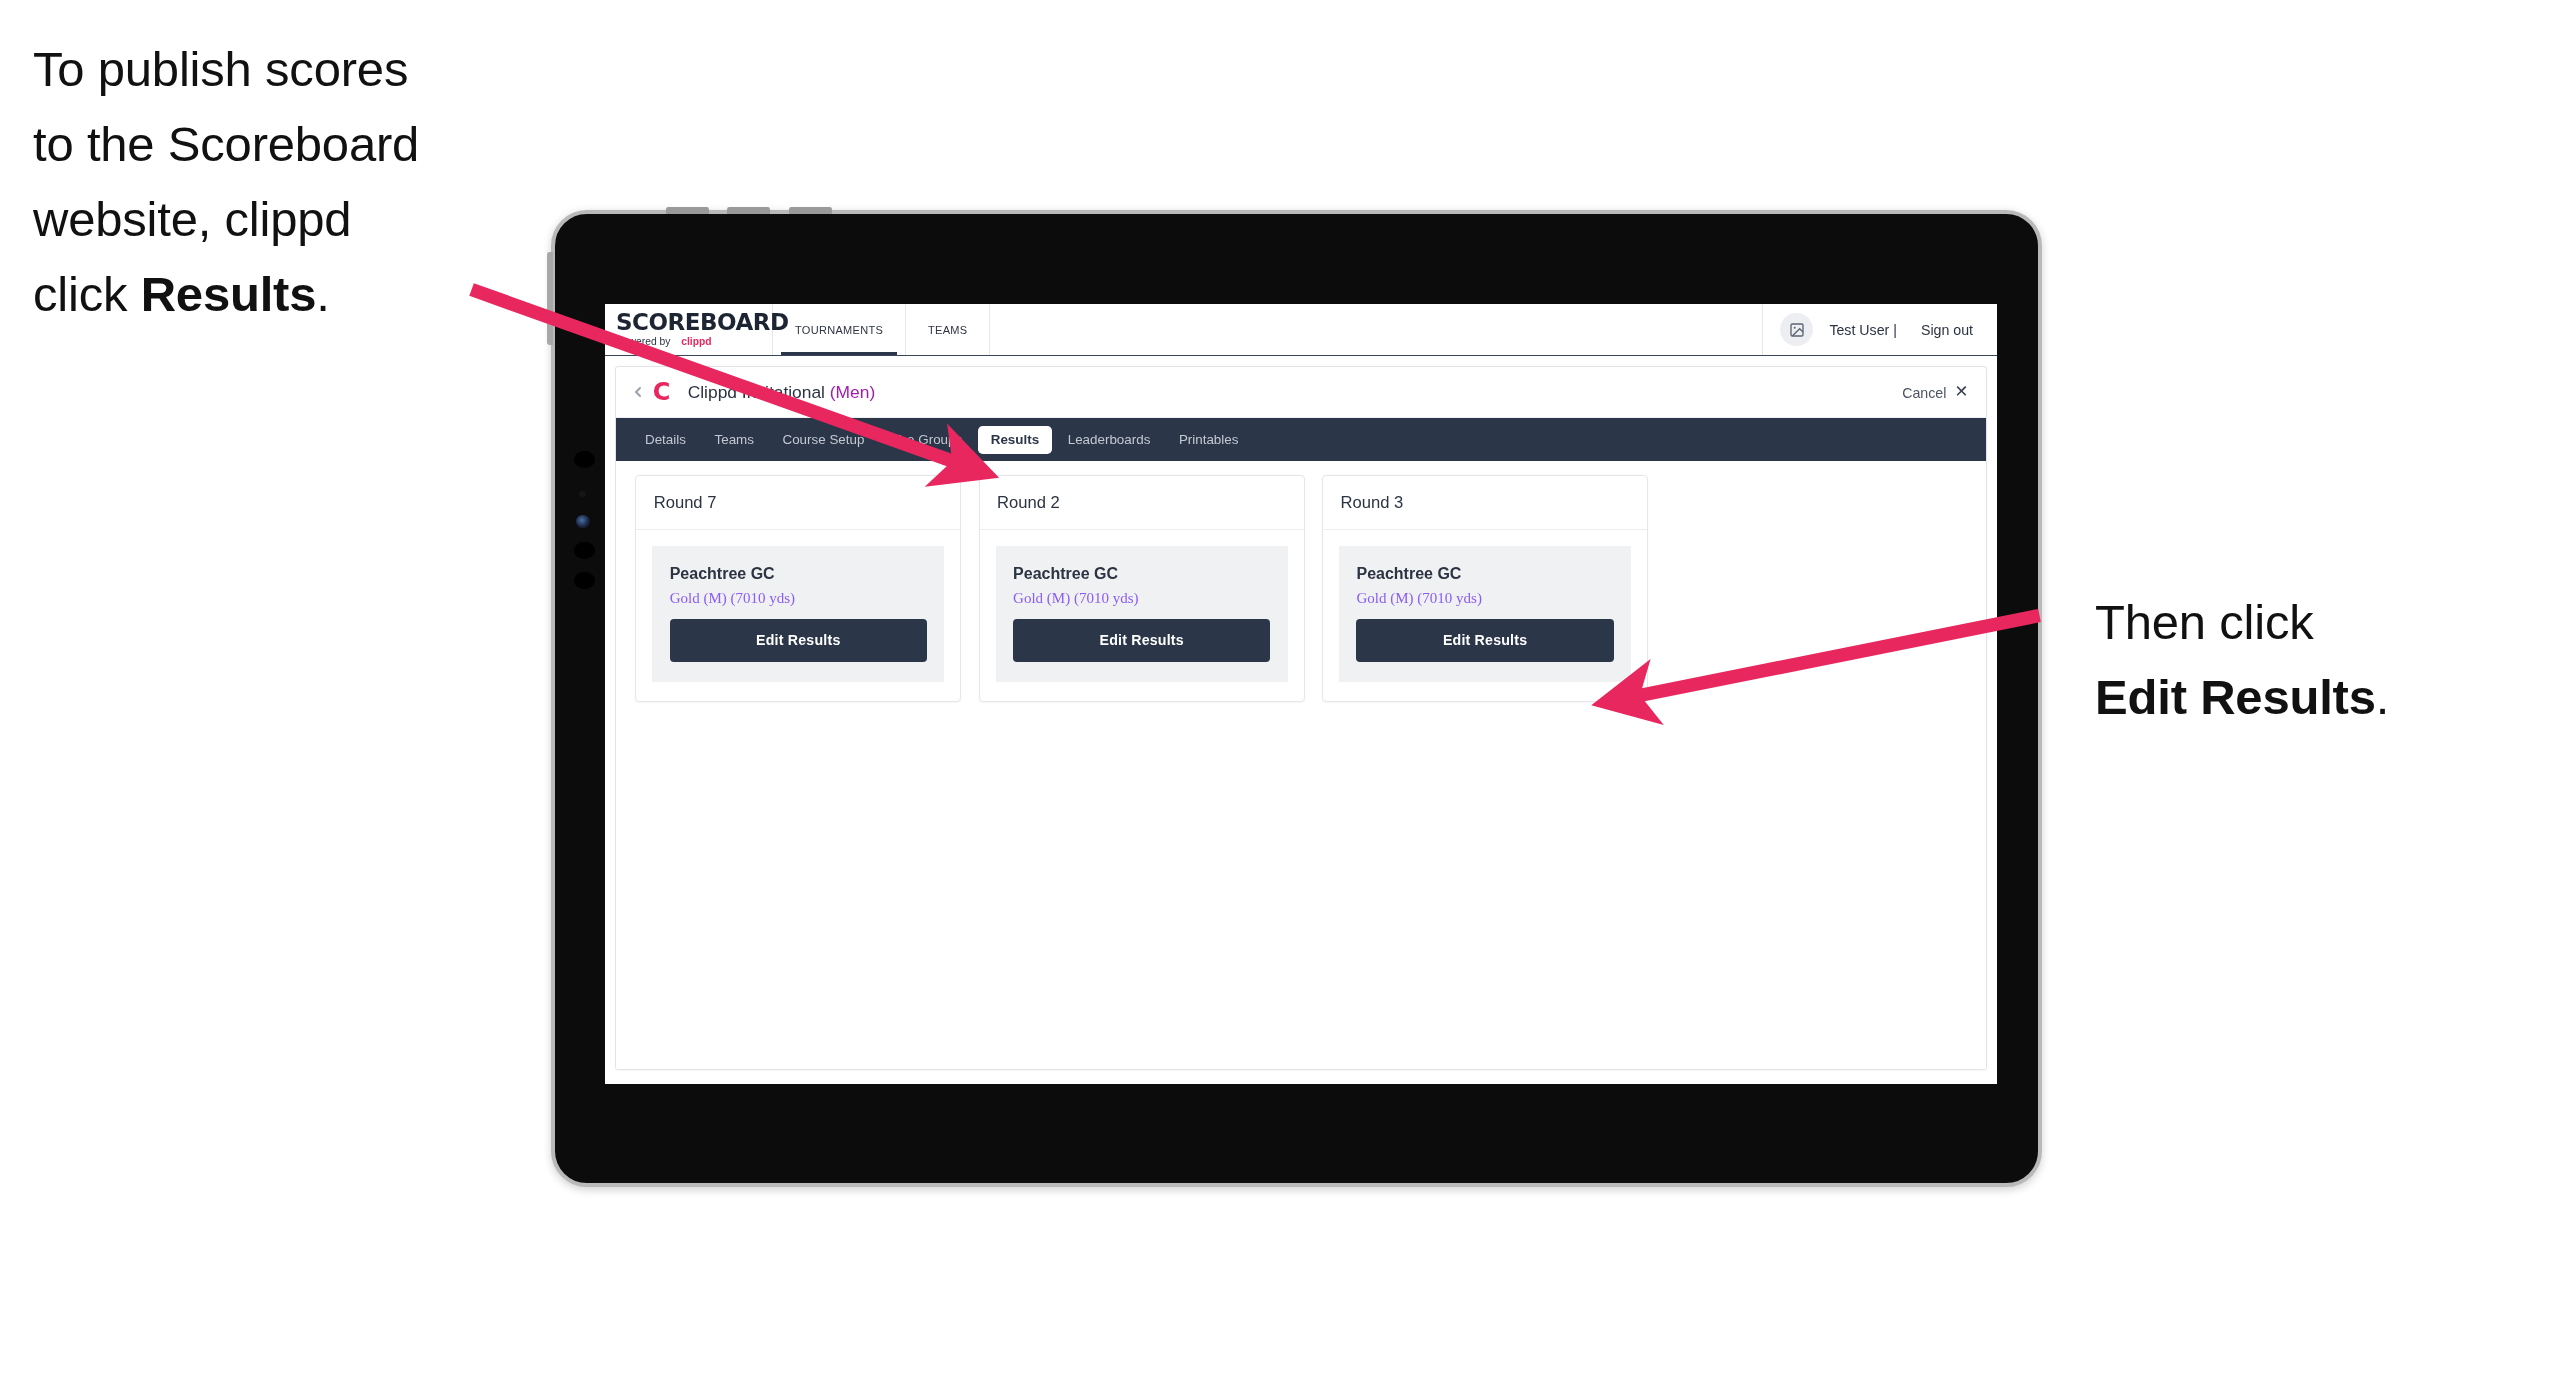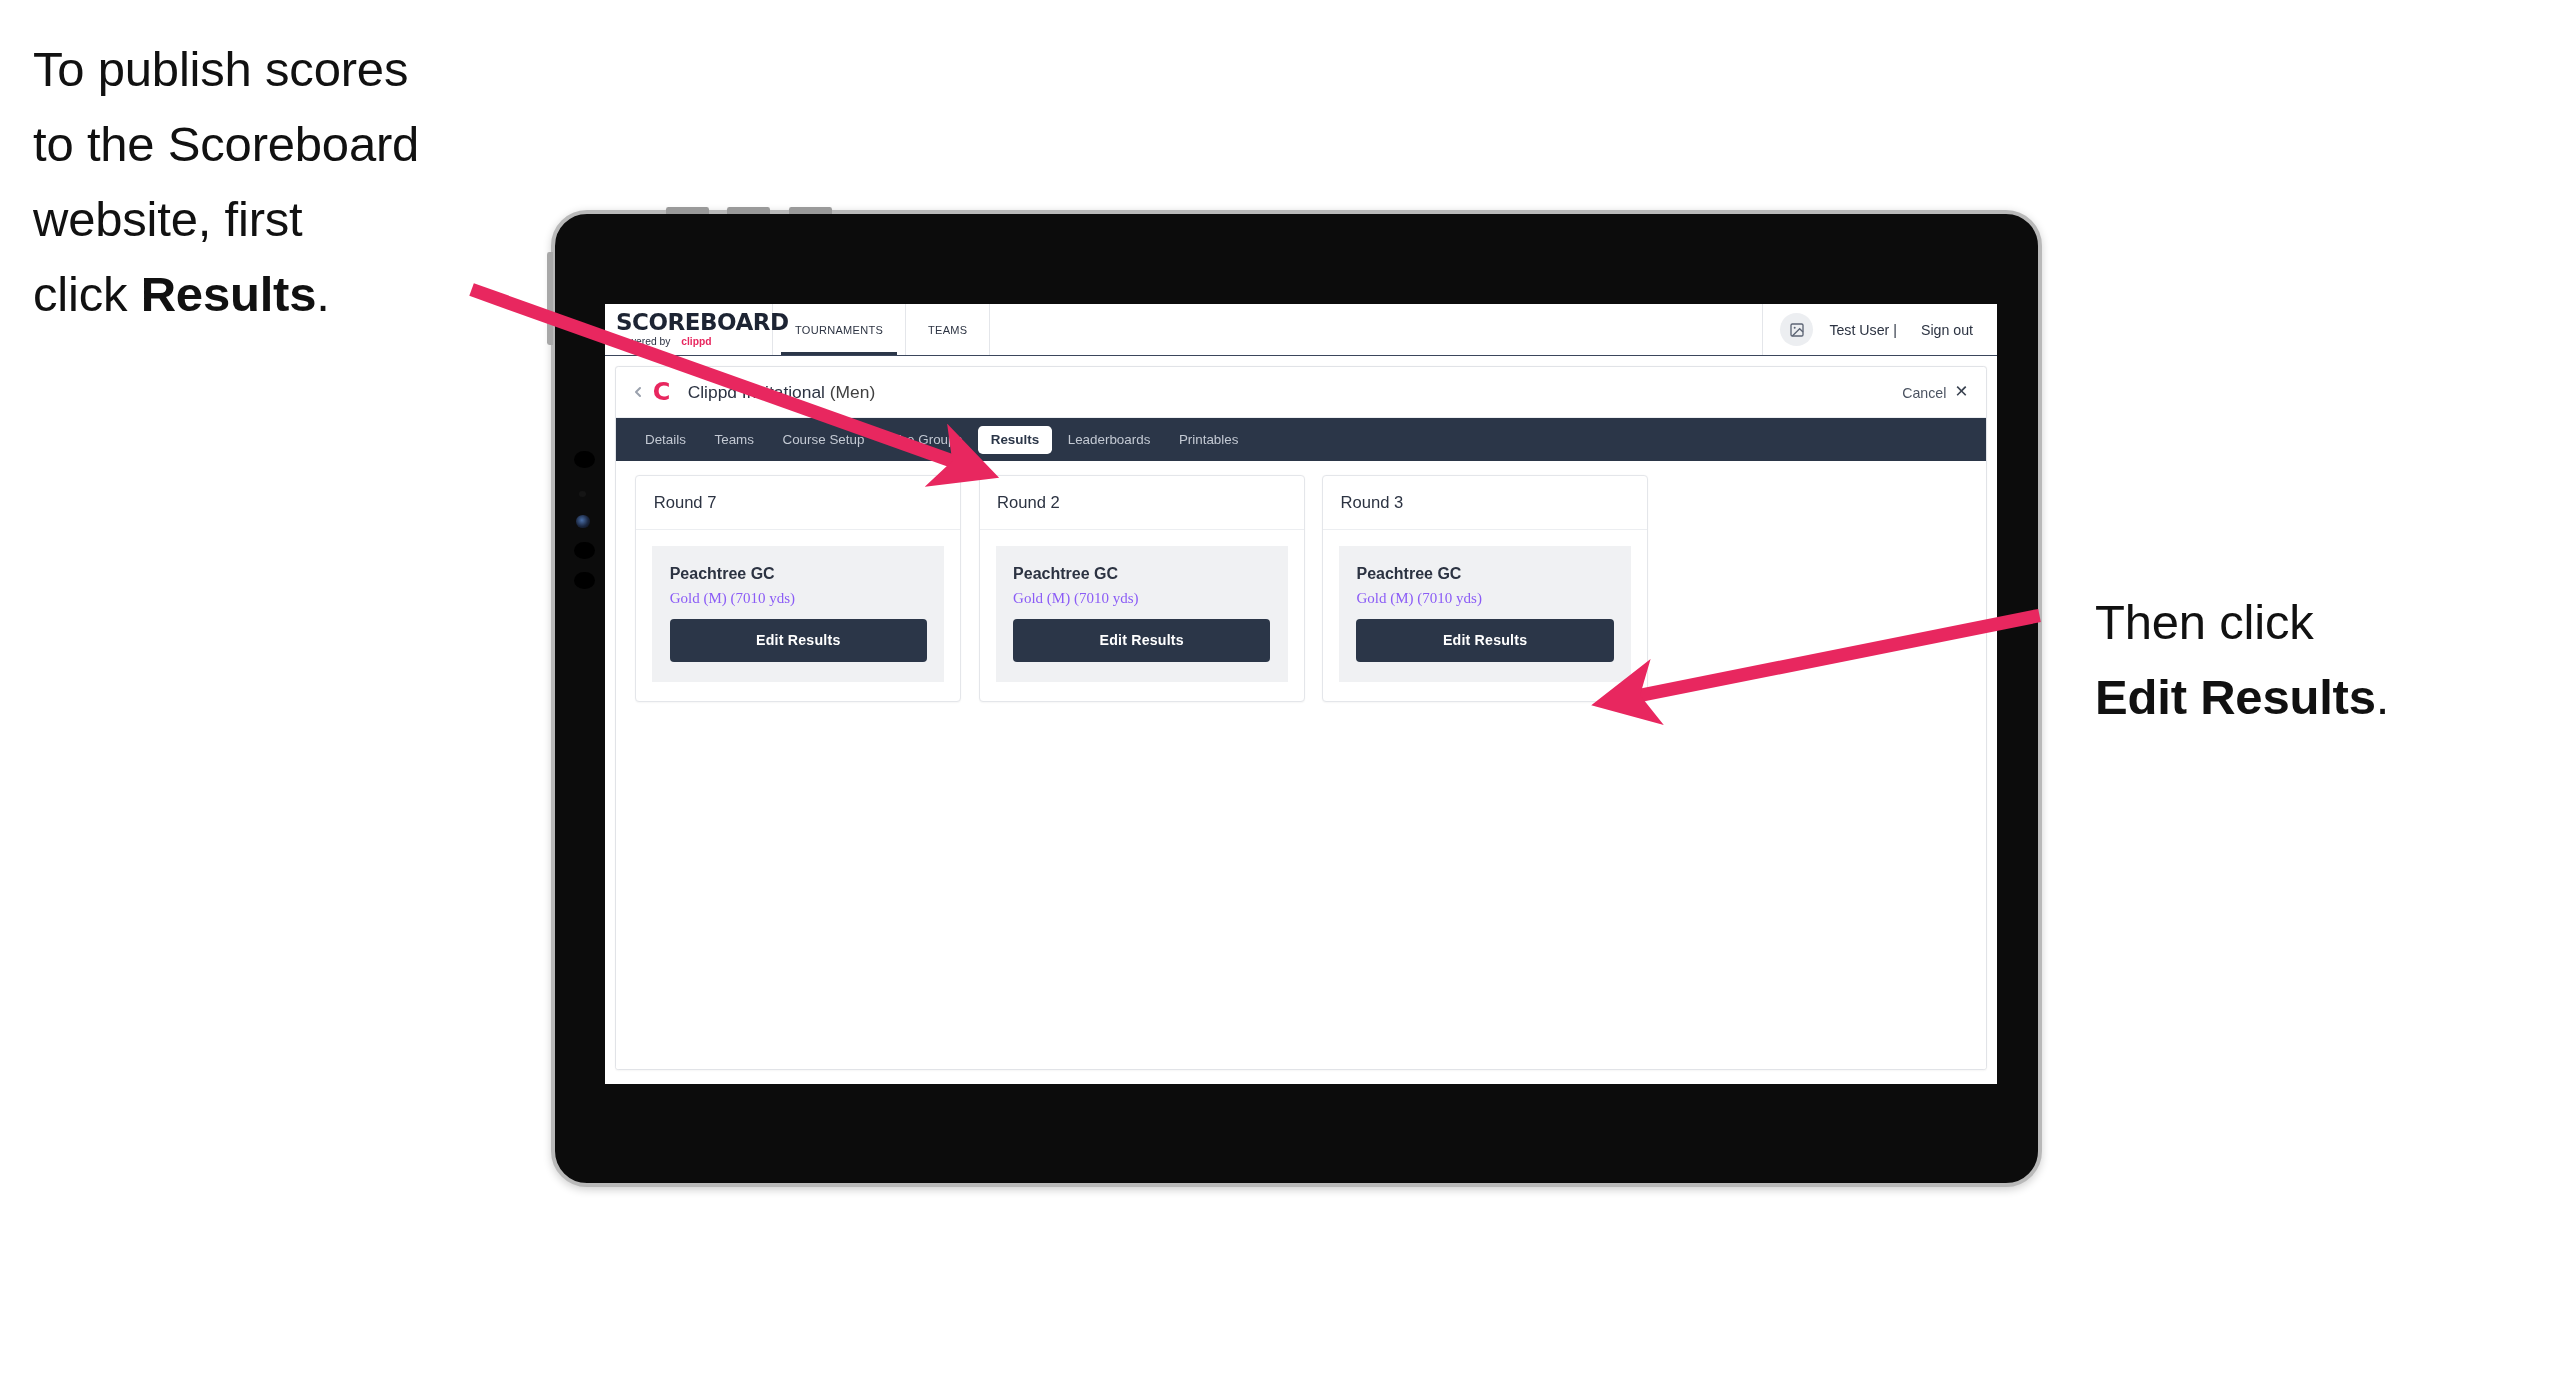"website, first" div { text: first -> clippd }
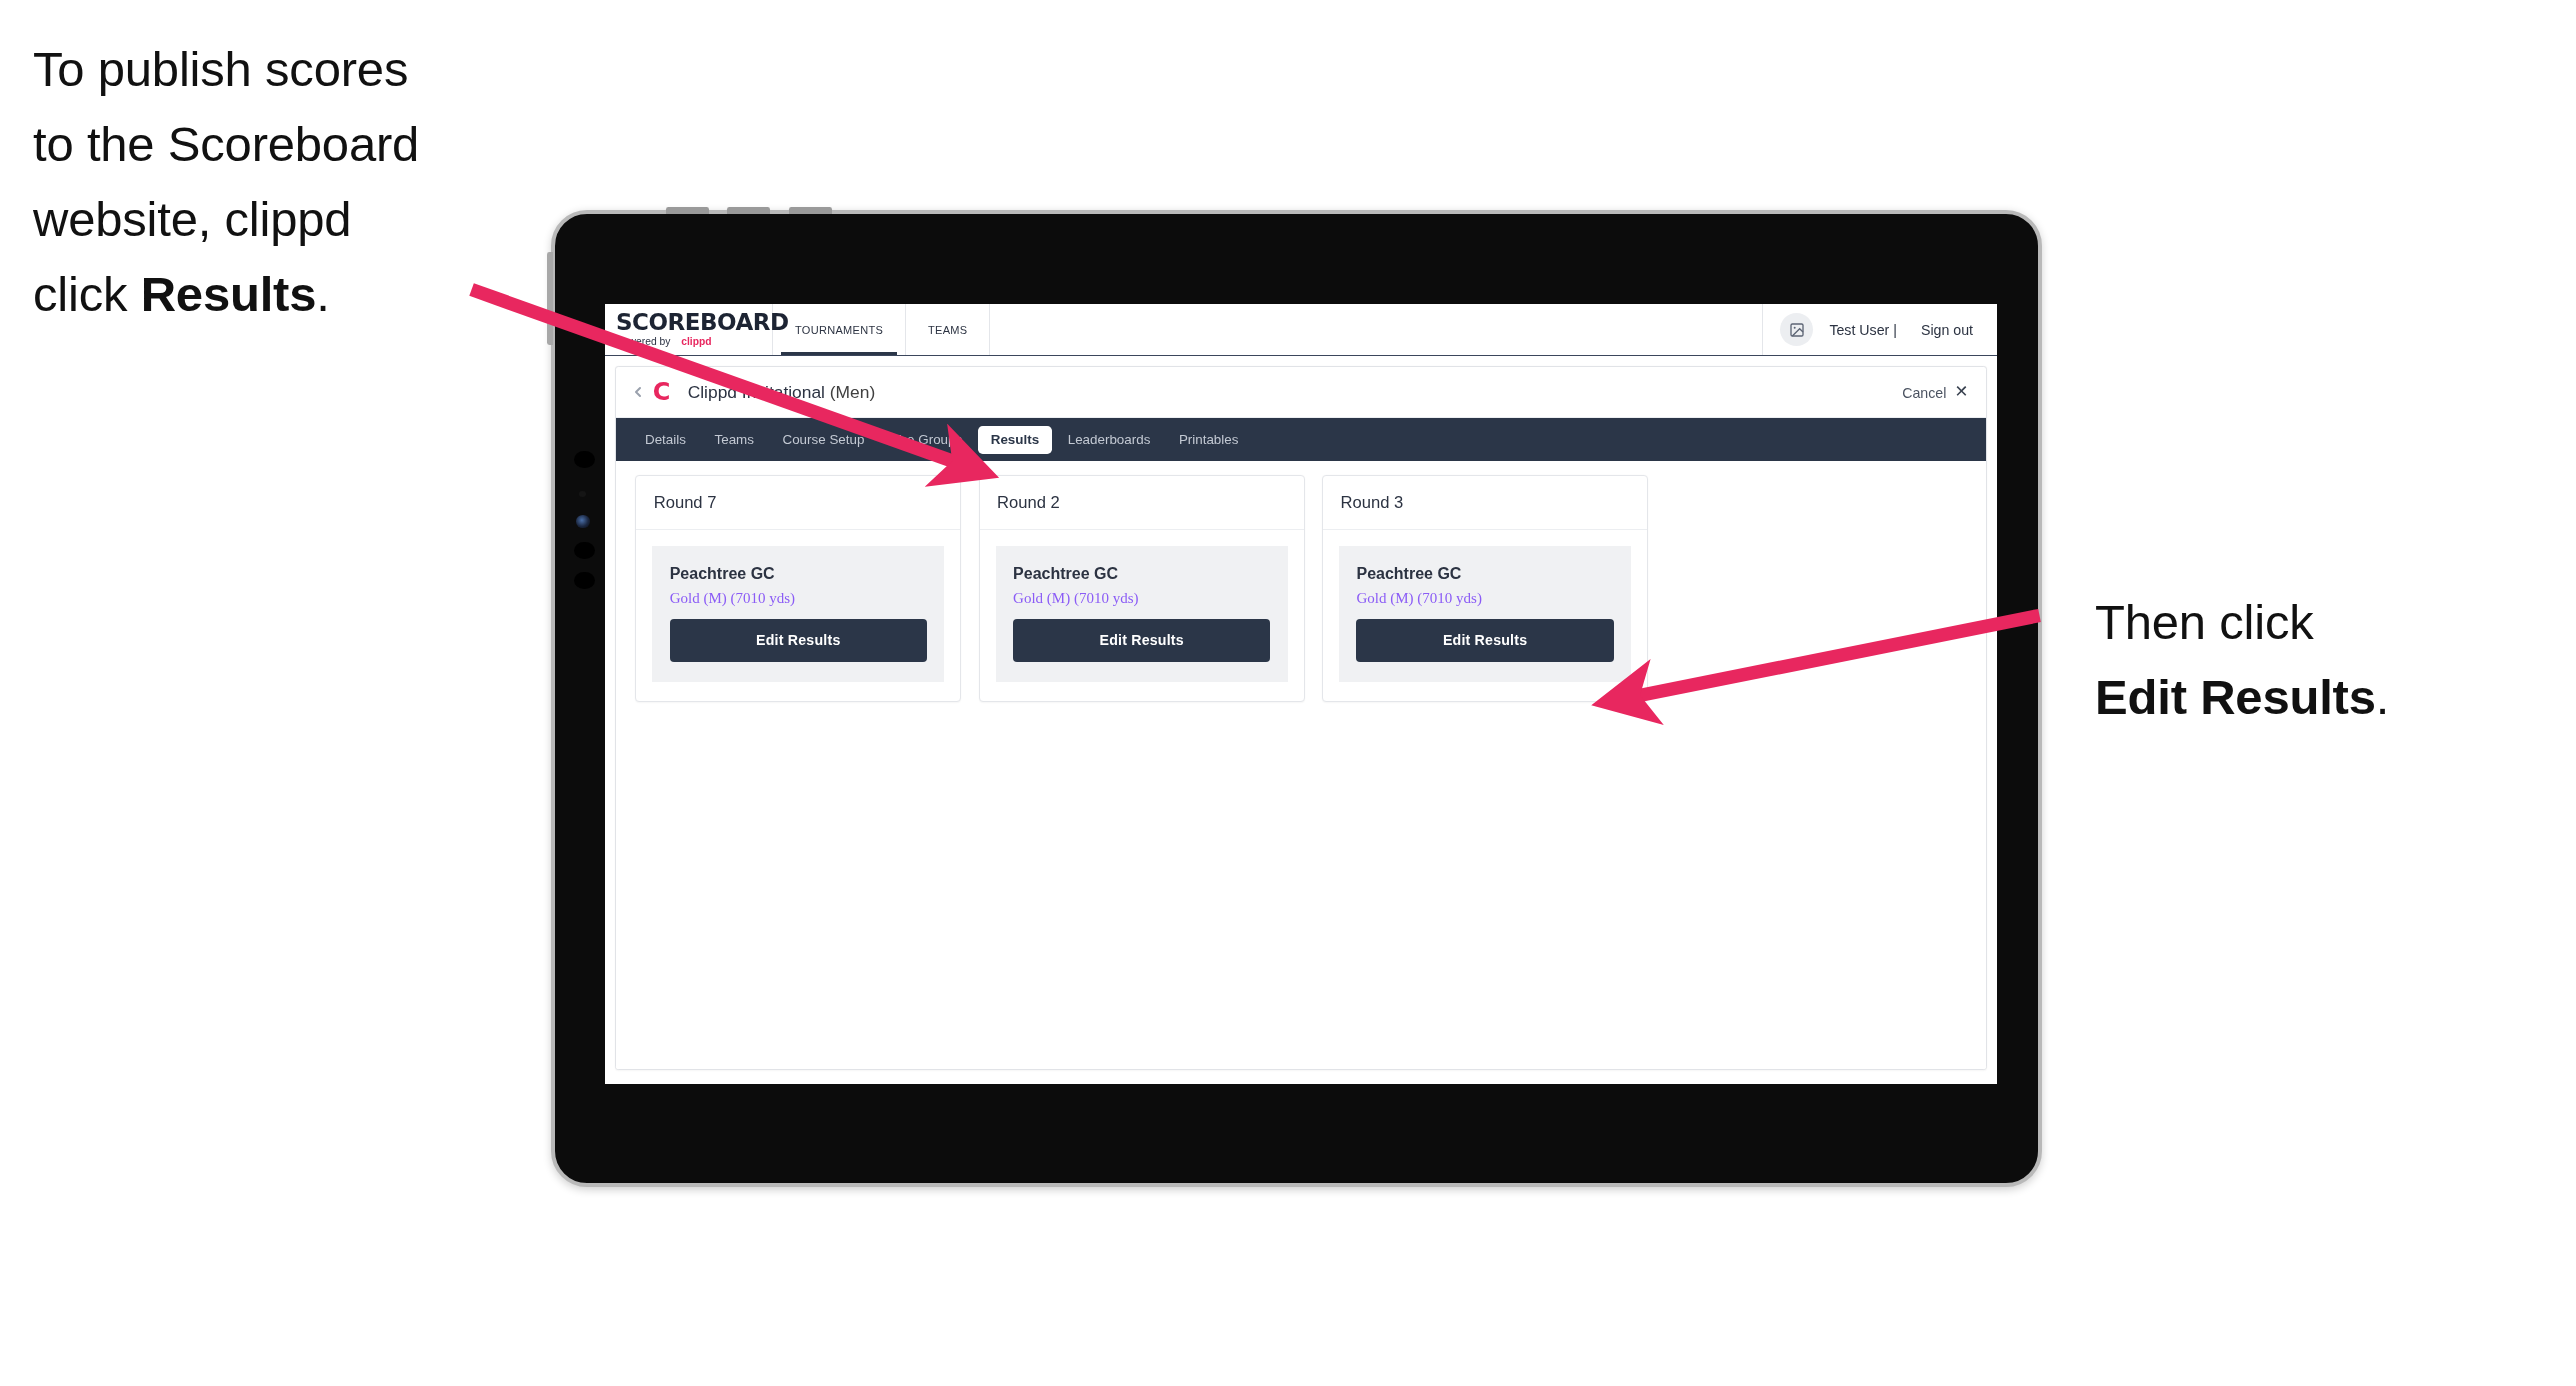"(Men)" #tourn-title .muted { color: #404040 -> #a21caf }
